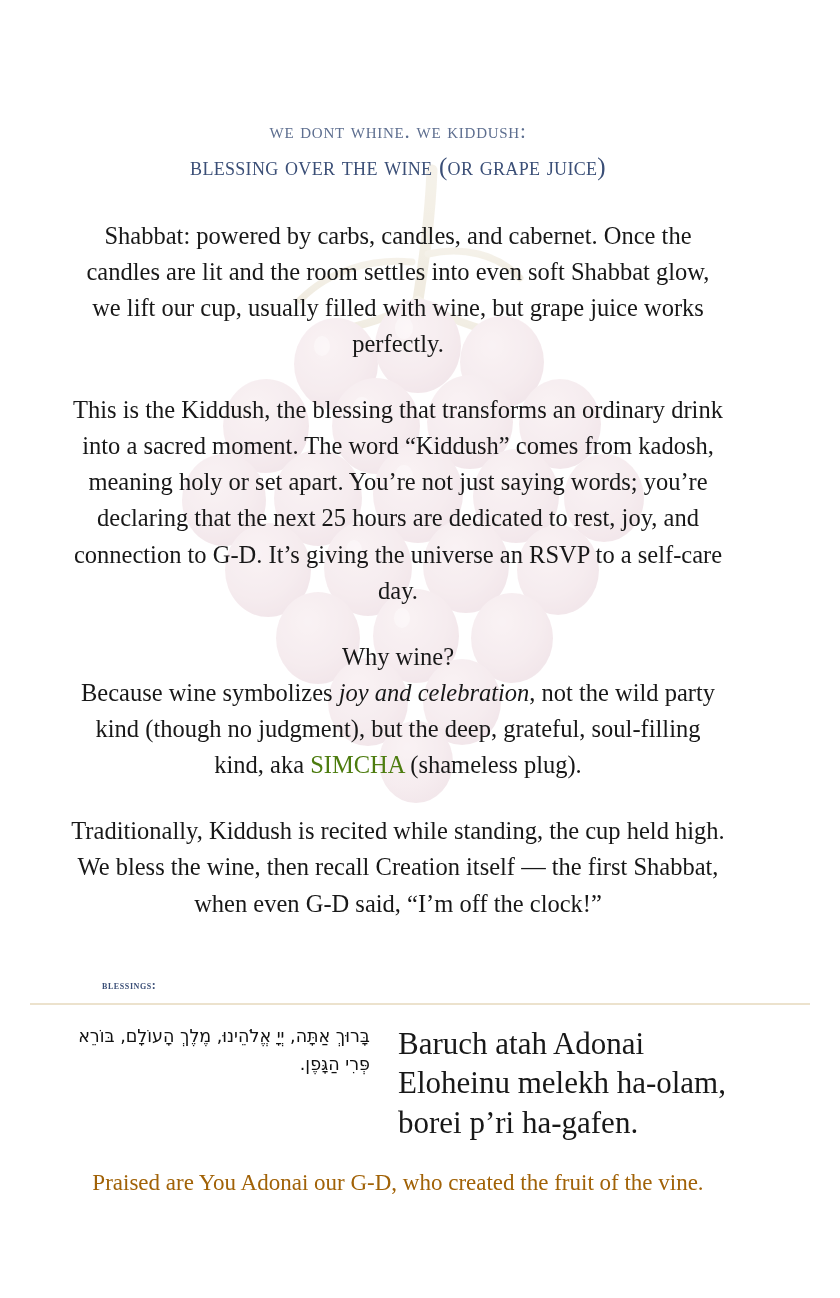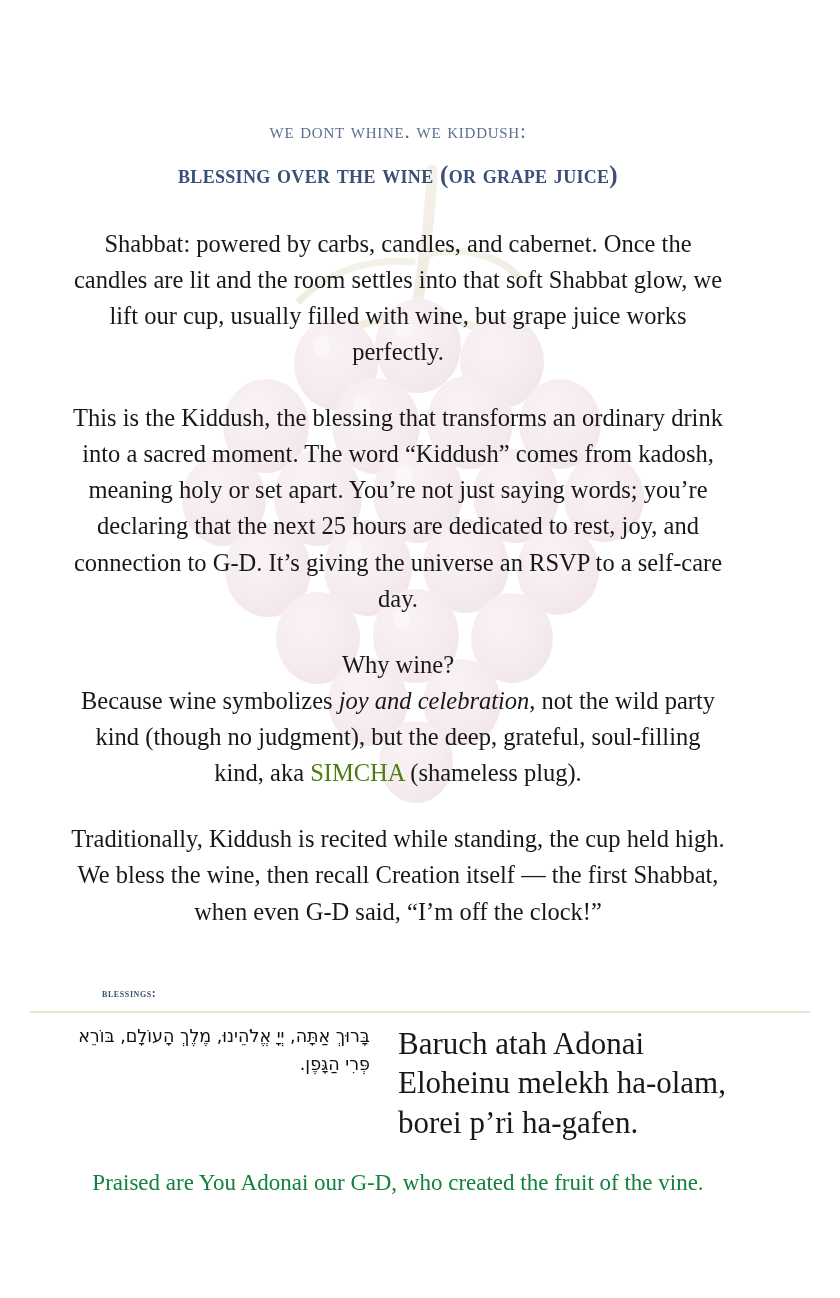"blessing over the wine (or" .headline { font-weight: bold -> normal; margin-top: 15px -> 7px }
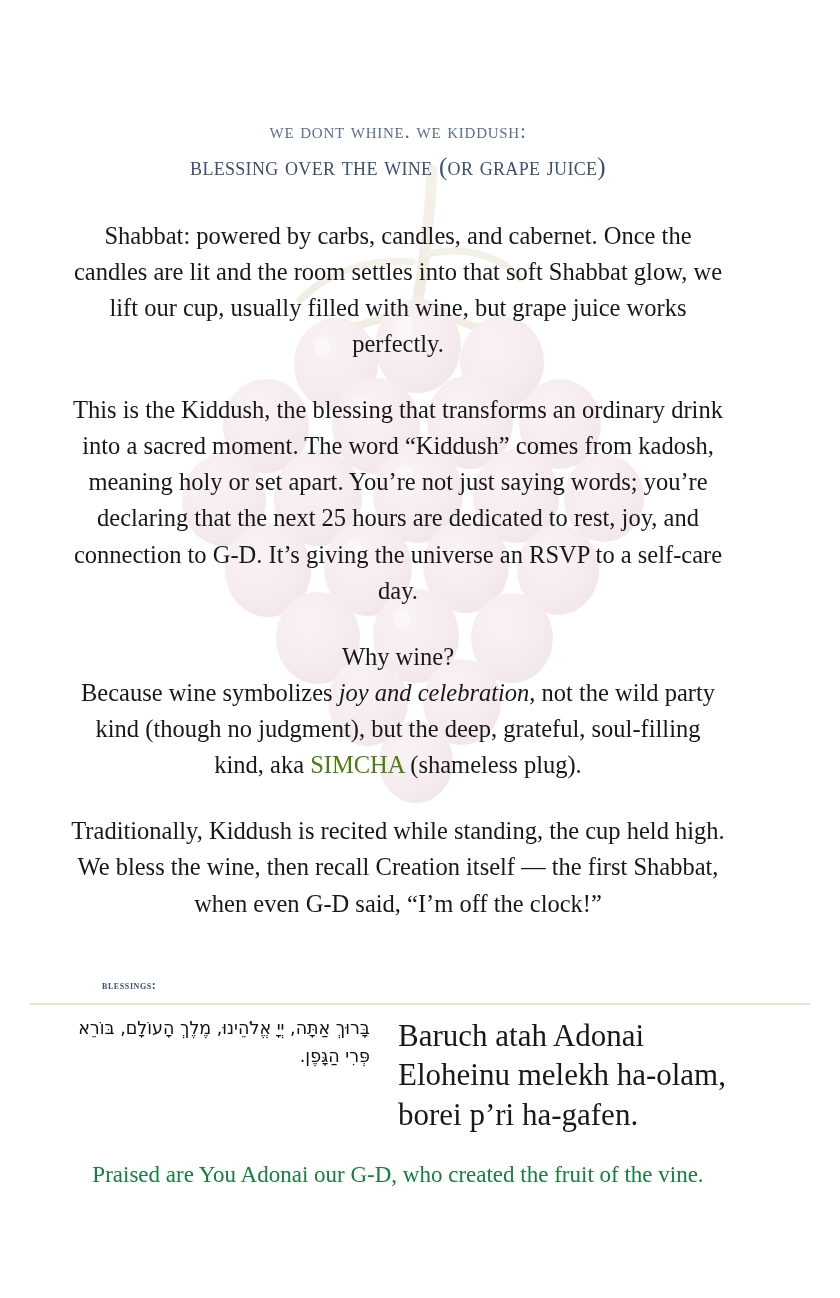"Shabbat: powered by carbs, candles," p.para { text: that -> even }
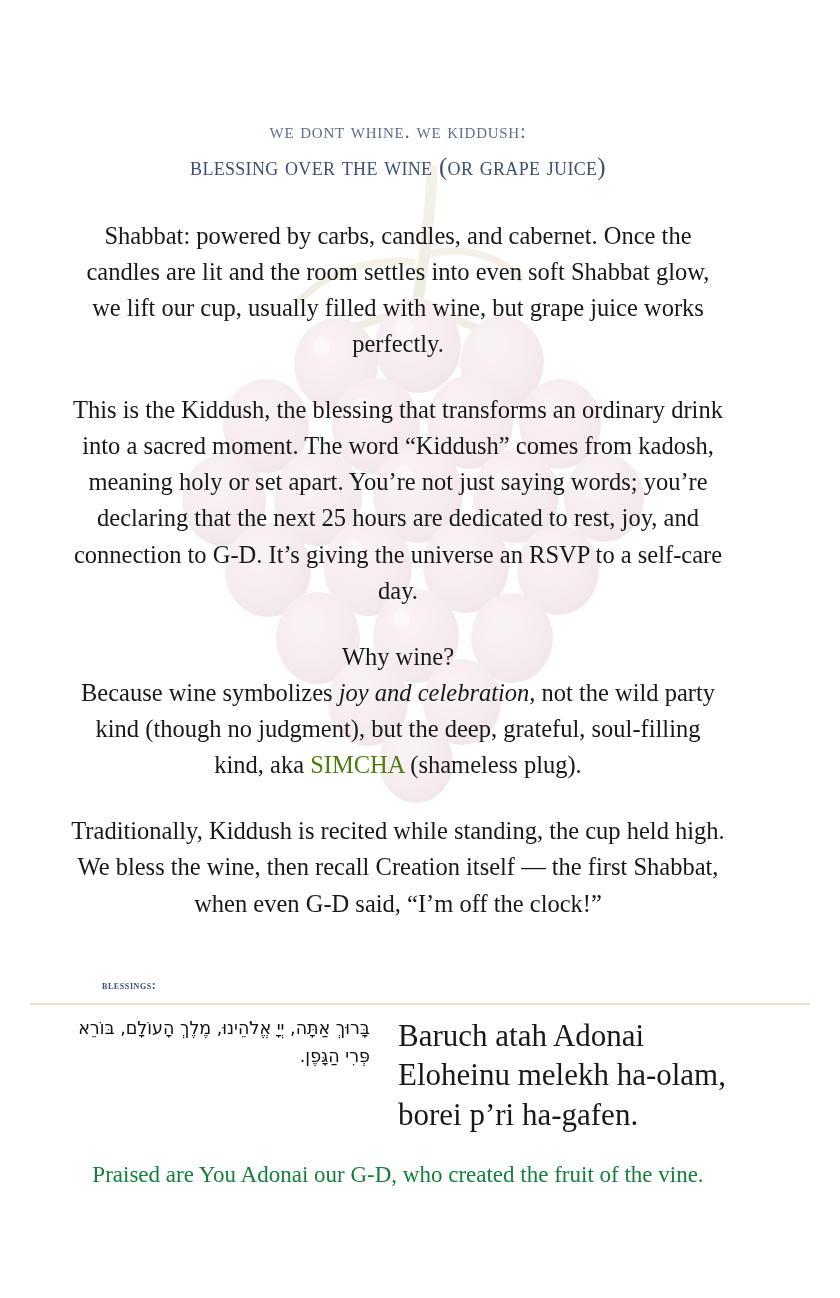"בָּרוּךְ אַתָּה, יְיָ אֱלֹהֵינוּ, מֶלֶךְ" .blessing-row { margin-top: 9px -> 17px }
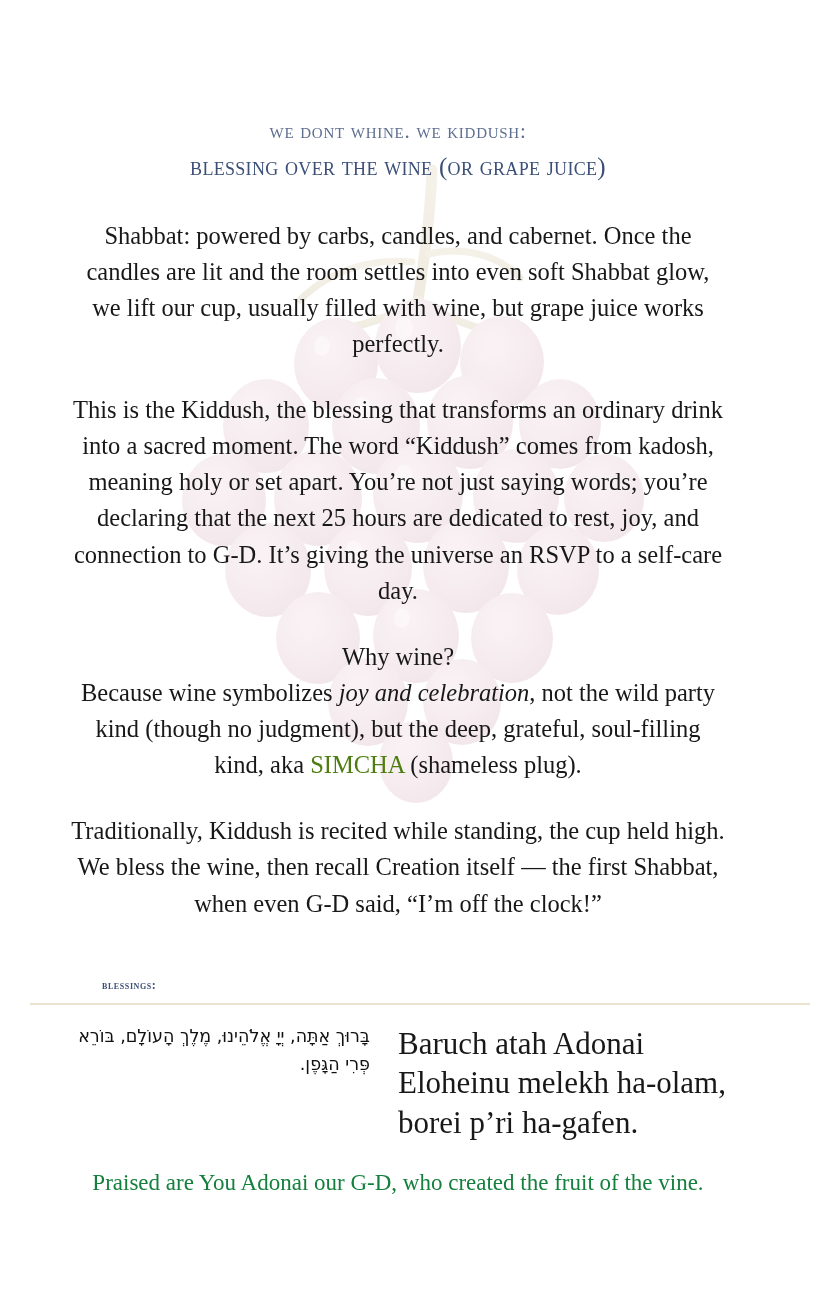"Praised are You Adonai our" .translation { color: #15803d -> #a16207 }
